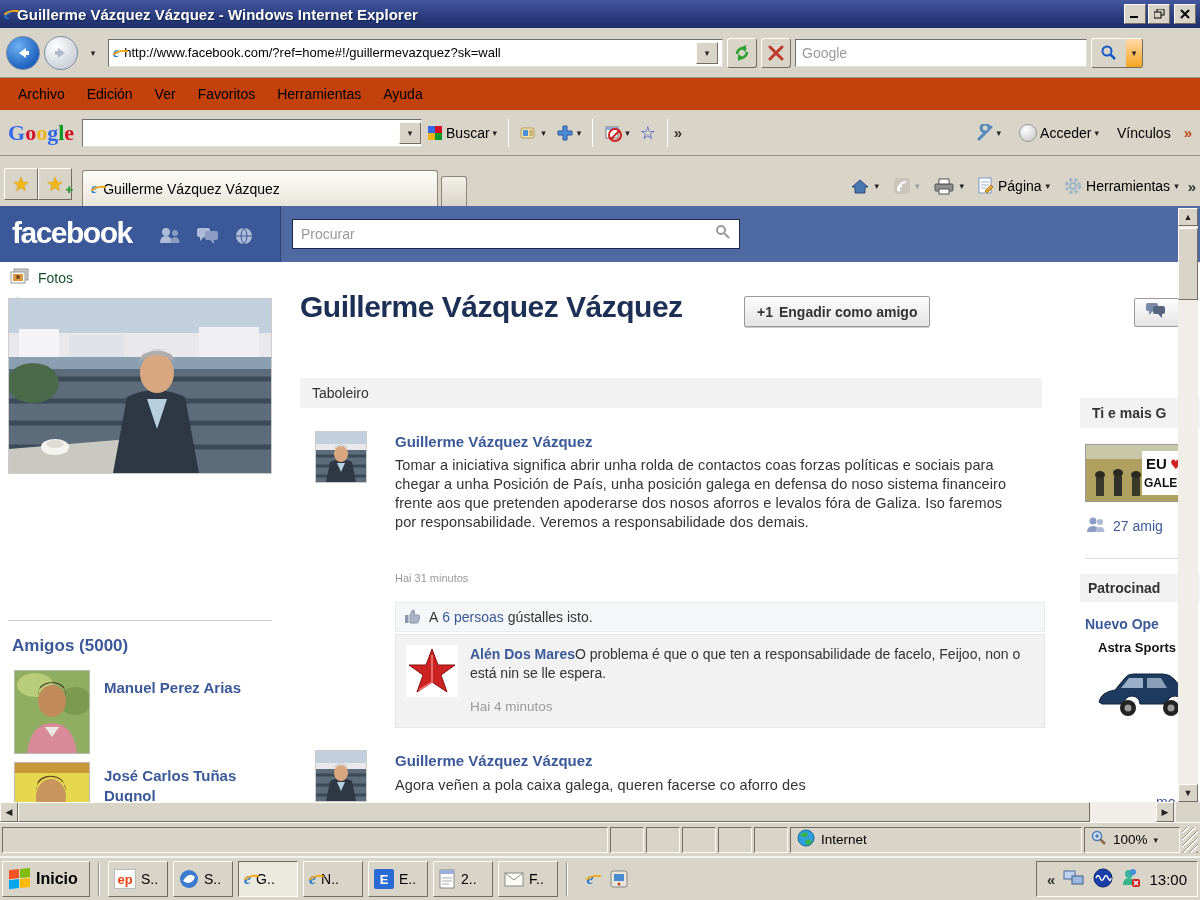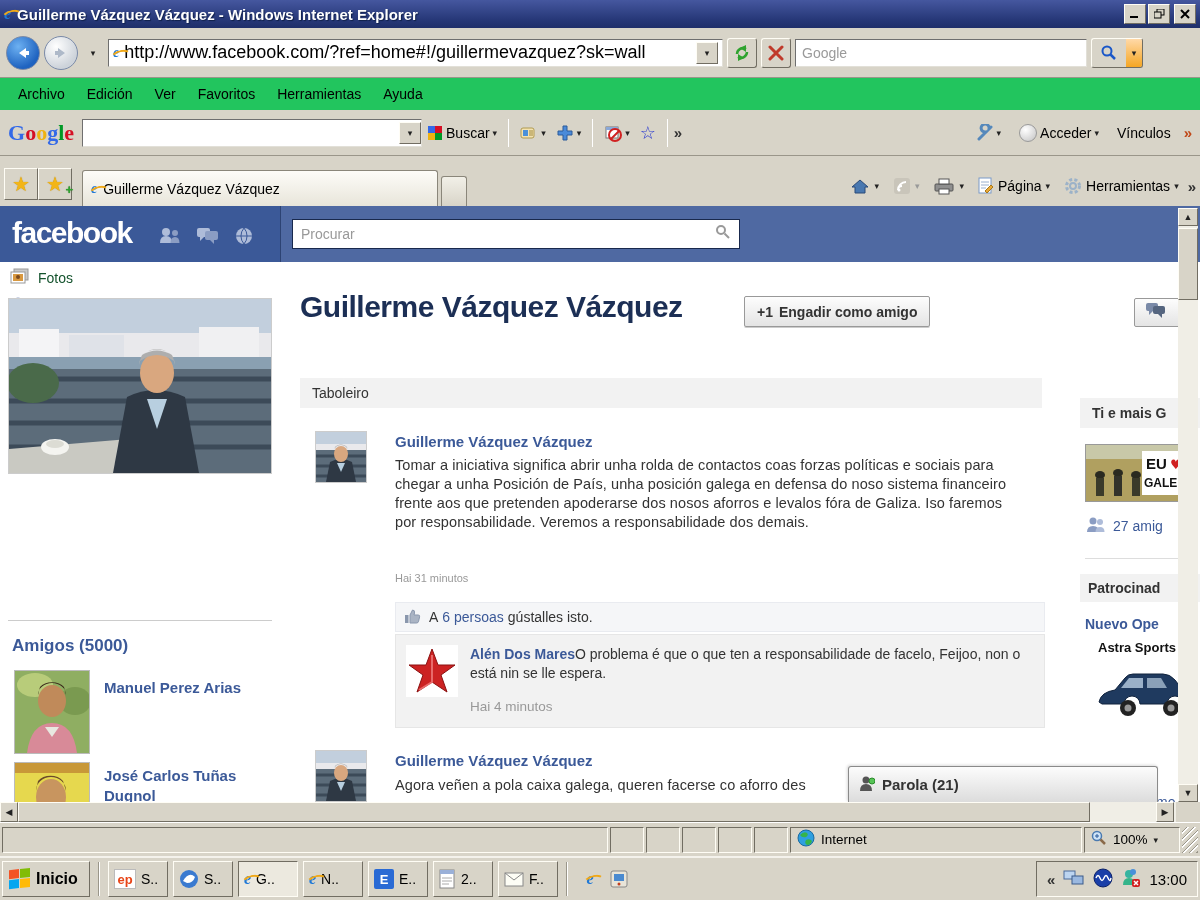"http://www.facebook.com/?ref=home#!/guil" .addrfield input { font-size: 18px -> 13px }
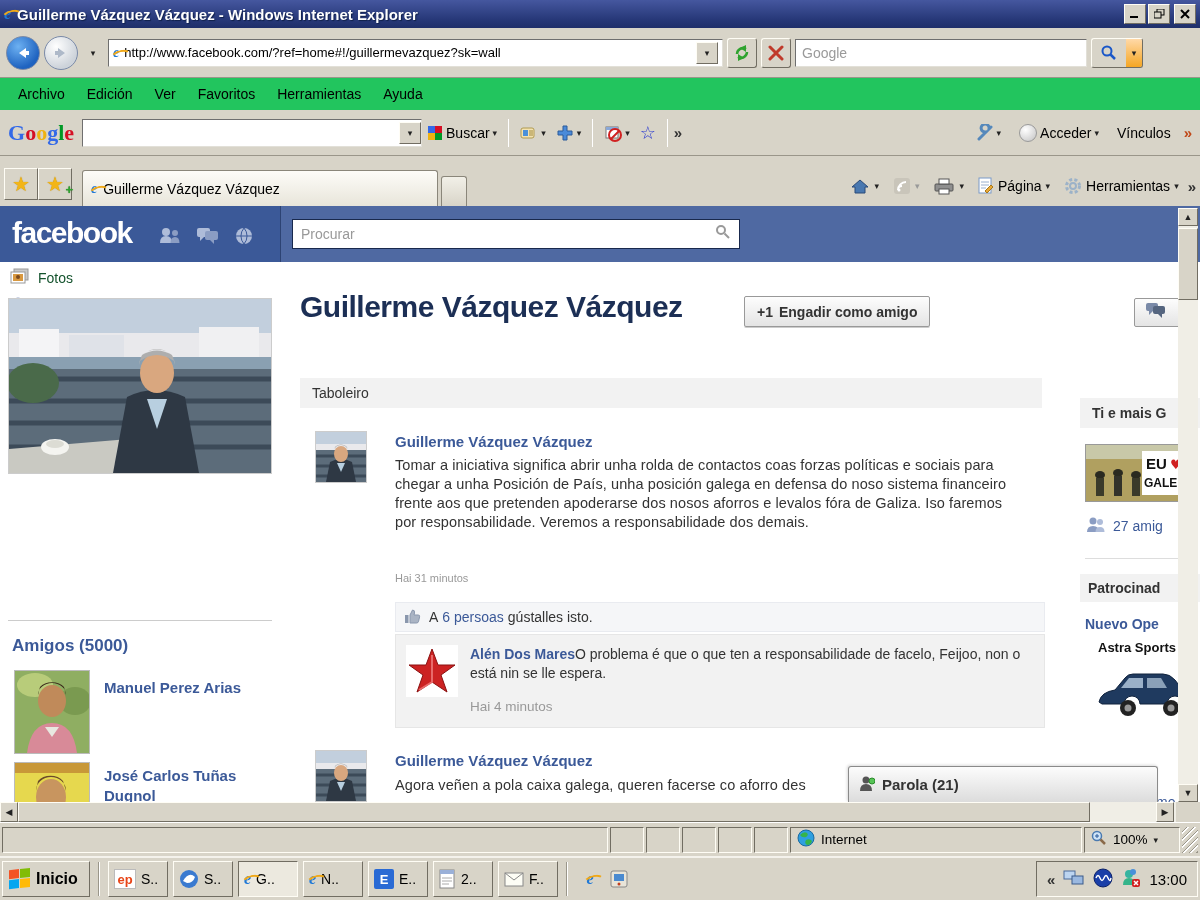"Archivo" .menurow { background: #22c55e -> #c2410c }
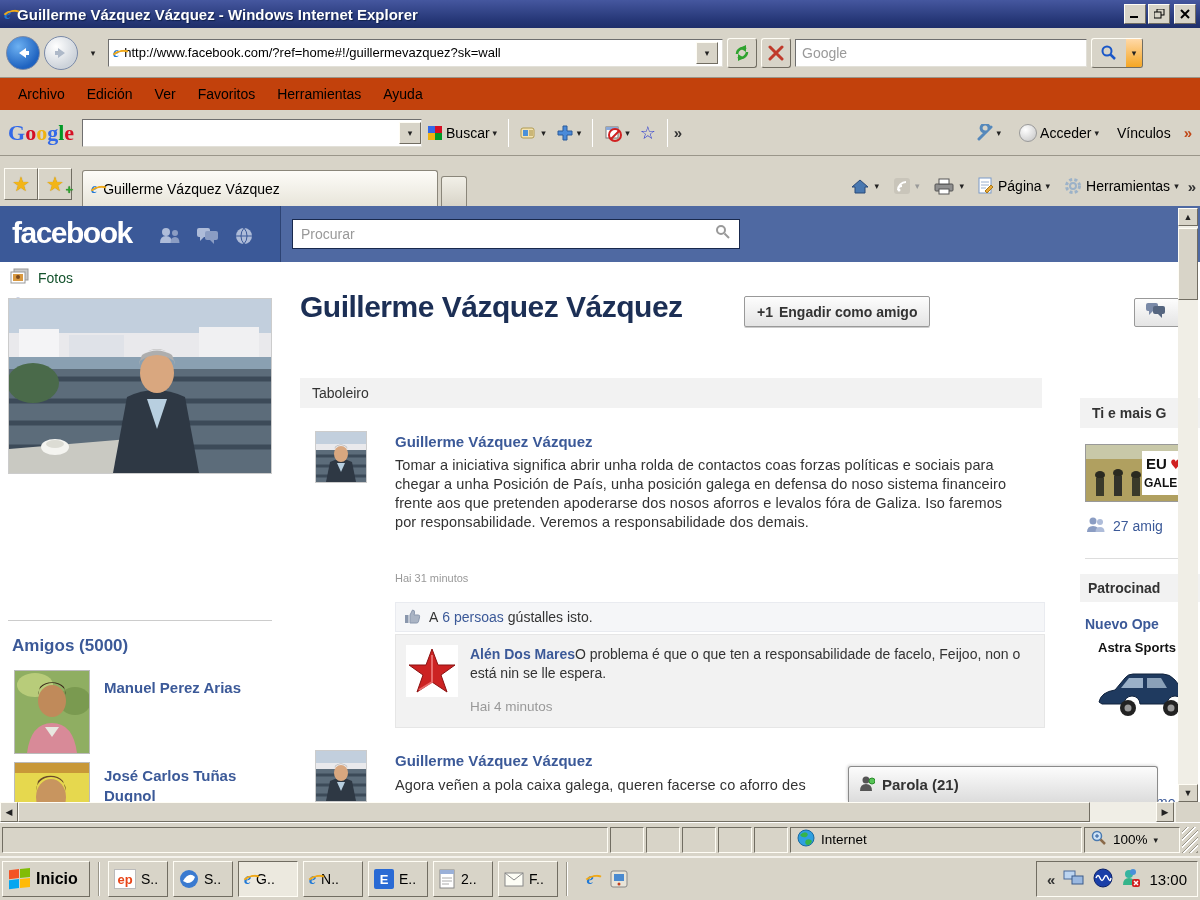"Parola (21)" div.chatbar { html: <div> <span><svg> <circle></circle> <path></path> <circle></circle> </svg></span> <span>Parola (21)</span> </div> -> none }
